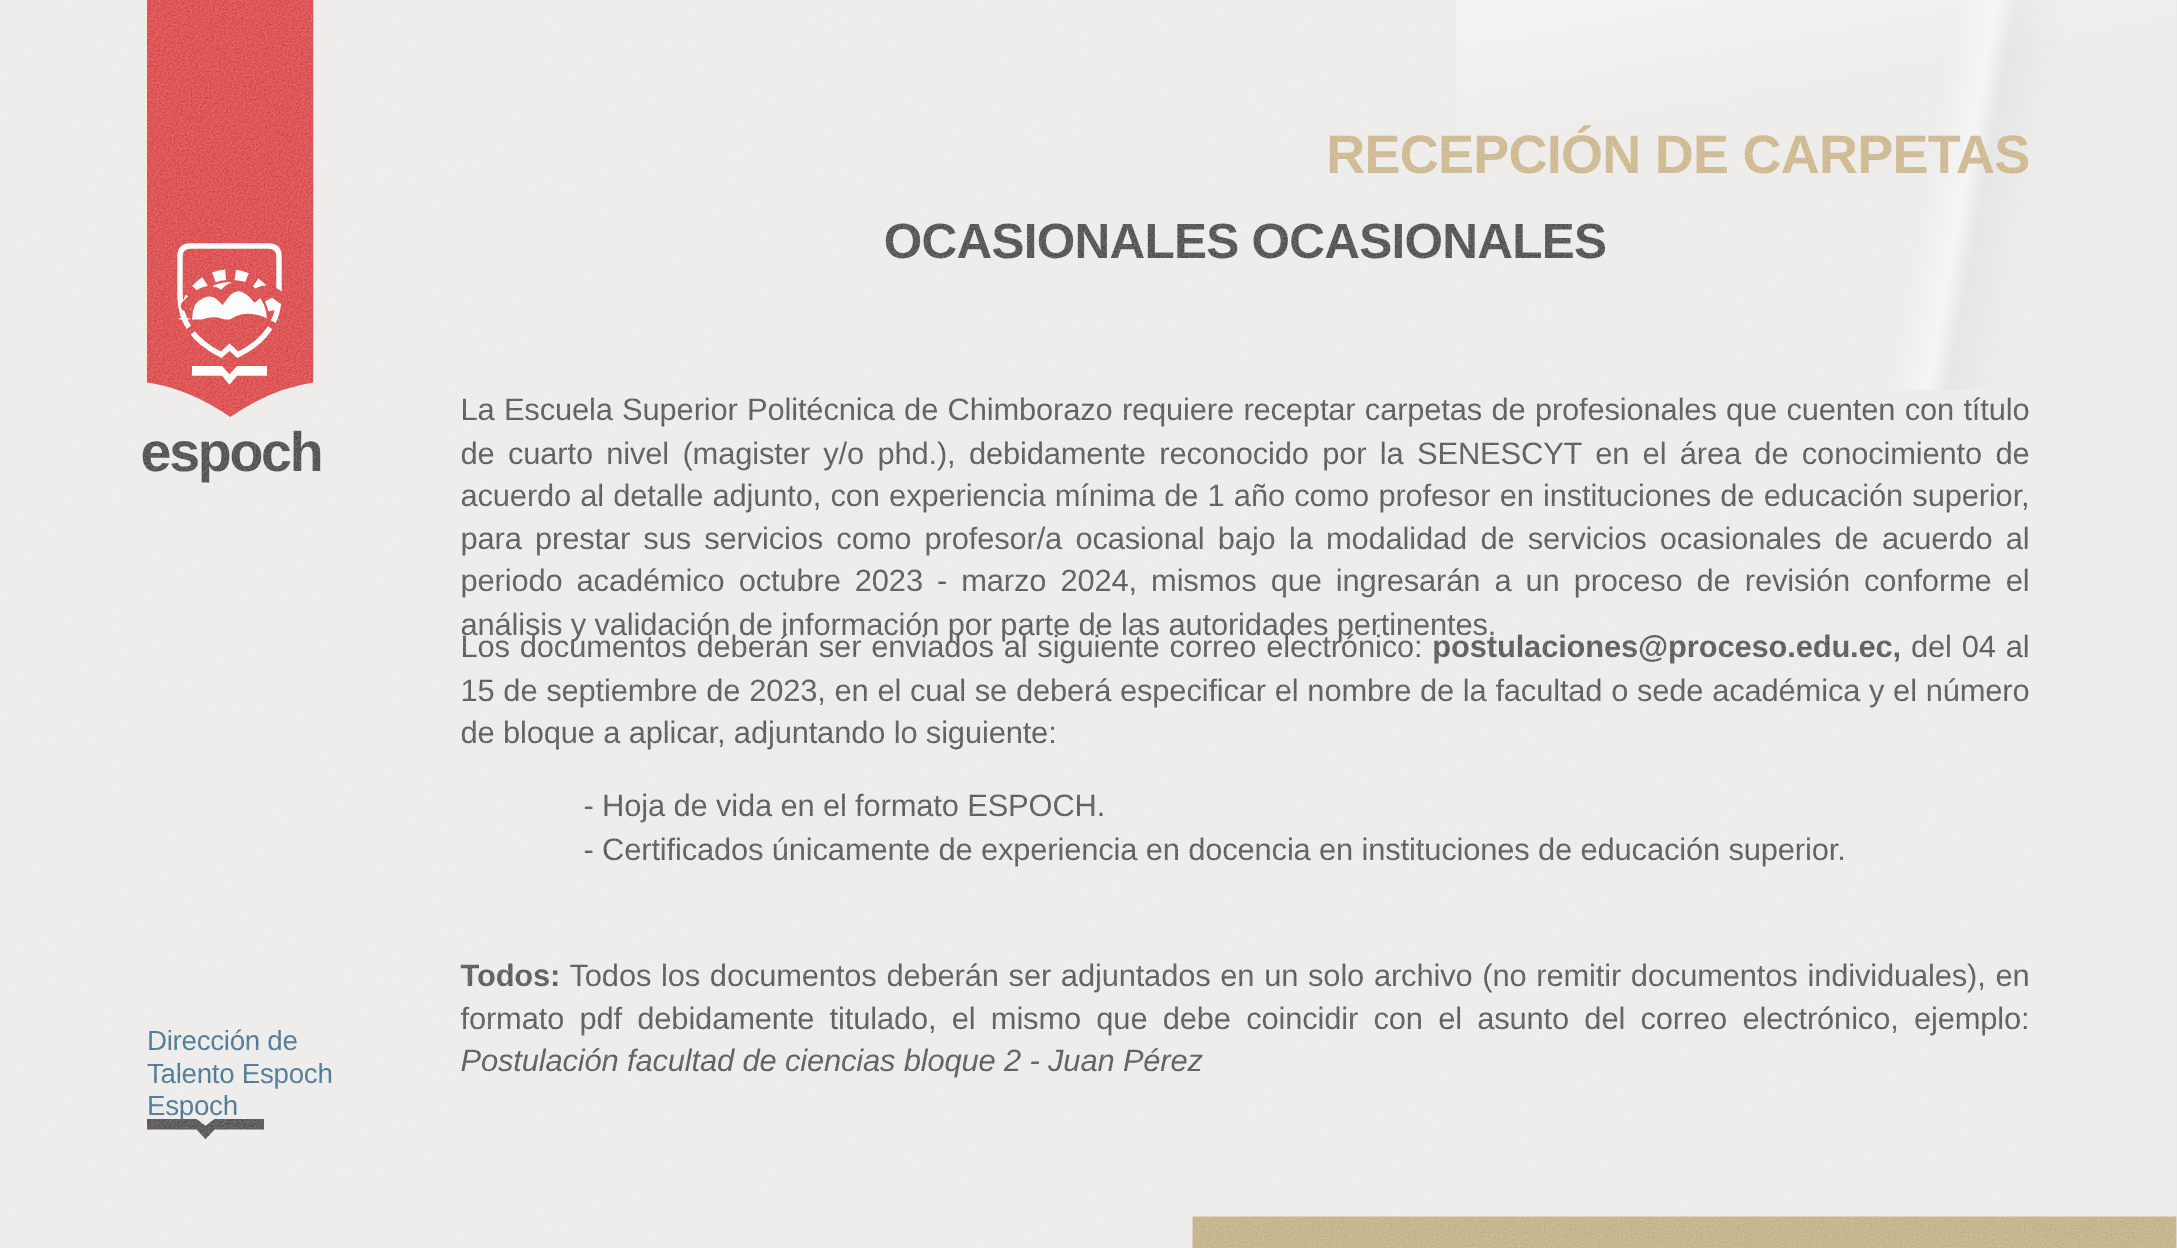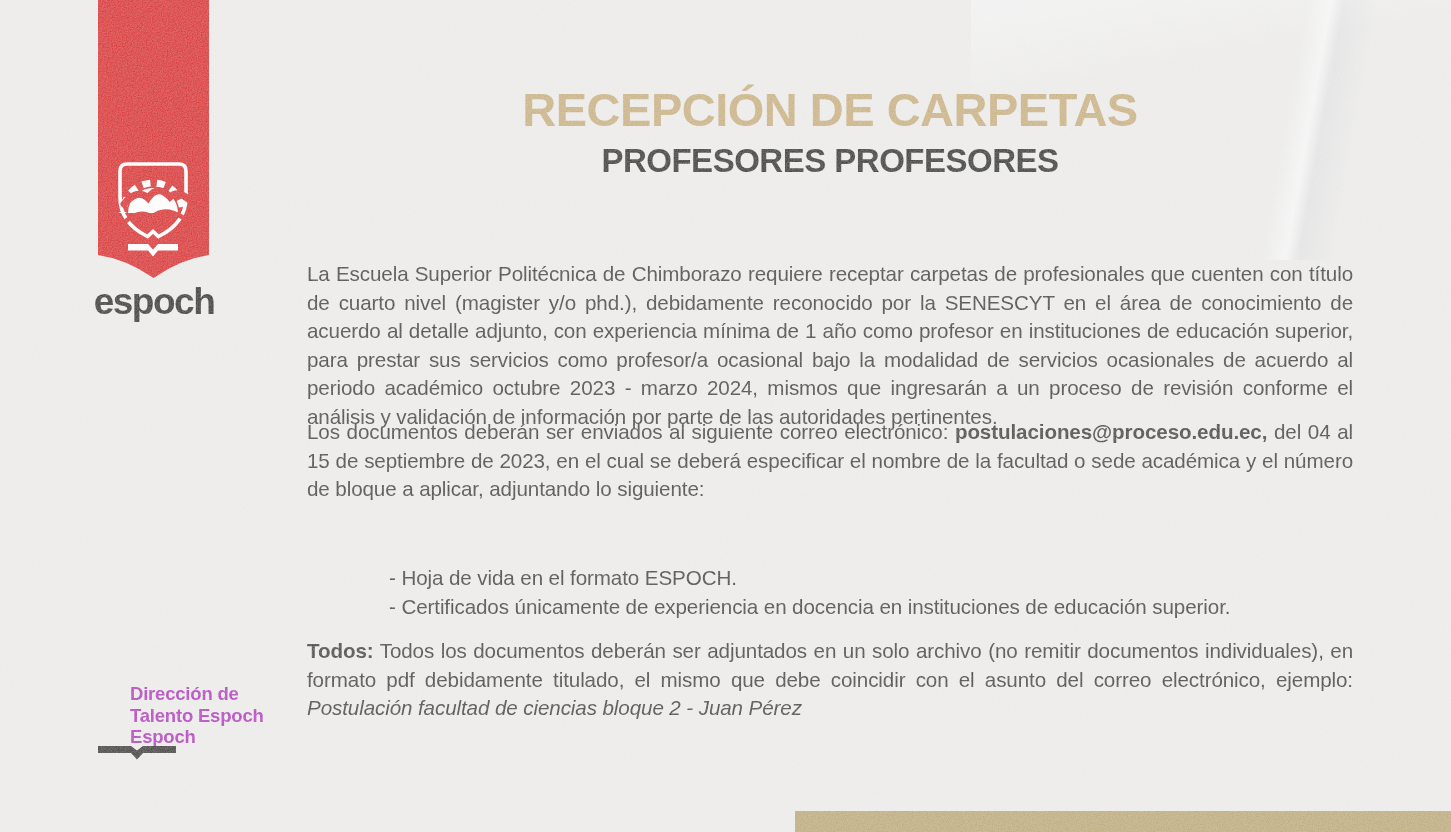"RECEPCIÓN DE CARPETAS" .title { font-size: 47px -> 36px; text-align: center -> right }
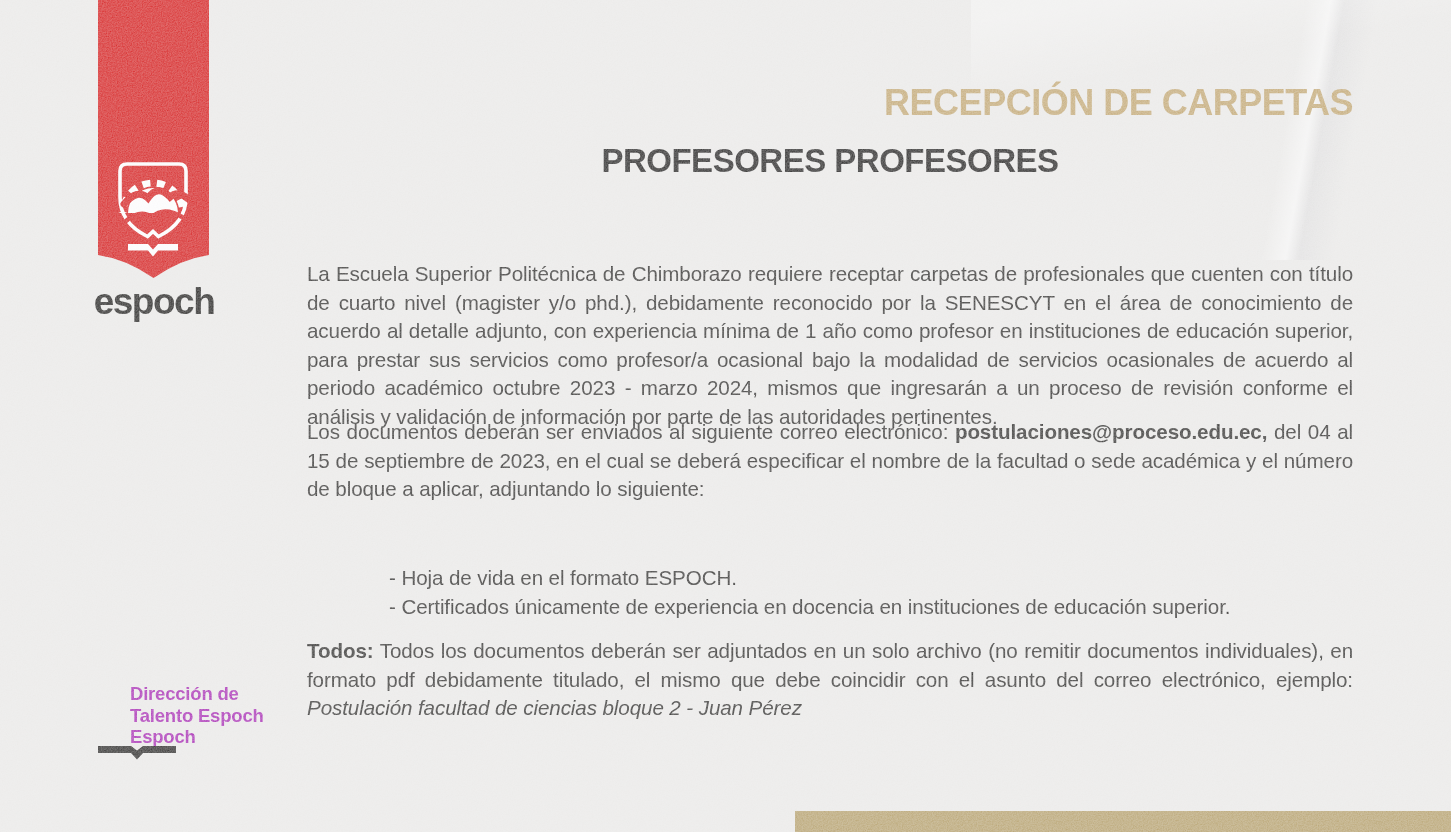"PROFESORES PROFESORES" div.col { text: PROFESORES PROFESORES -> OCASIONALES OCASIONALES }
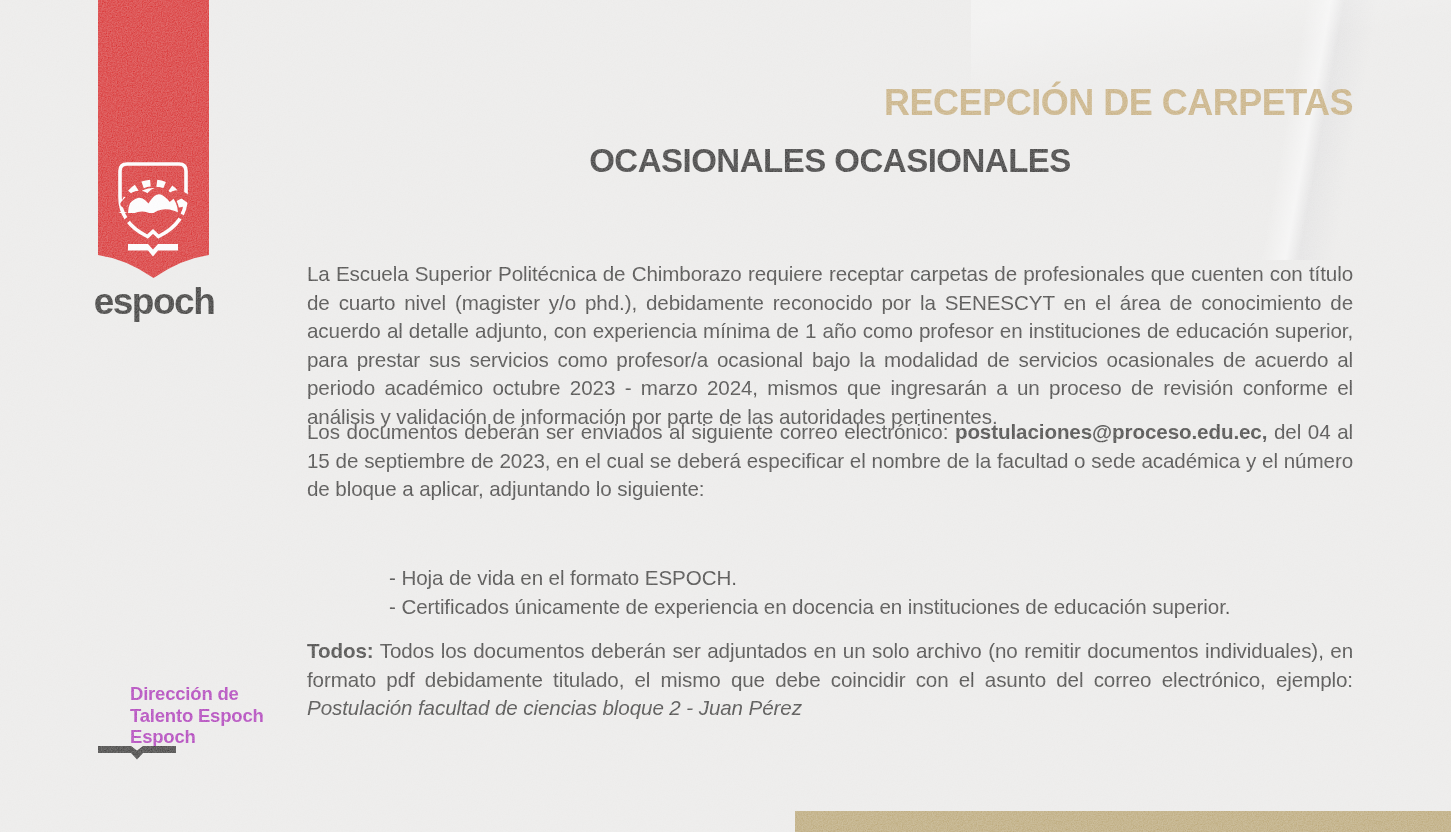"- Hoja de vida en" .bullets { margin-top: 40px -> none }
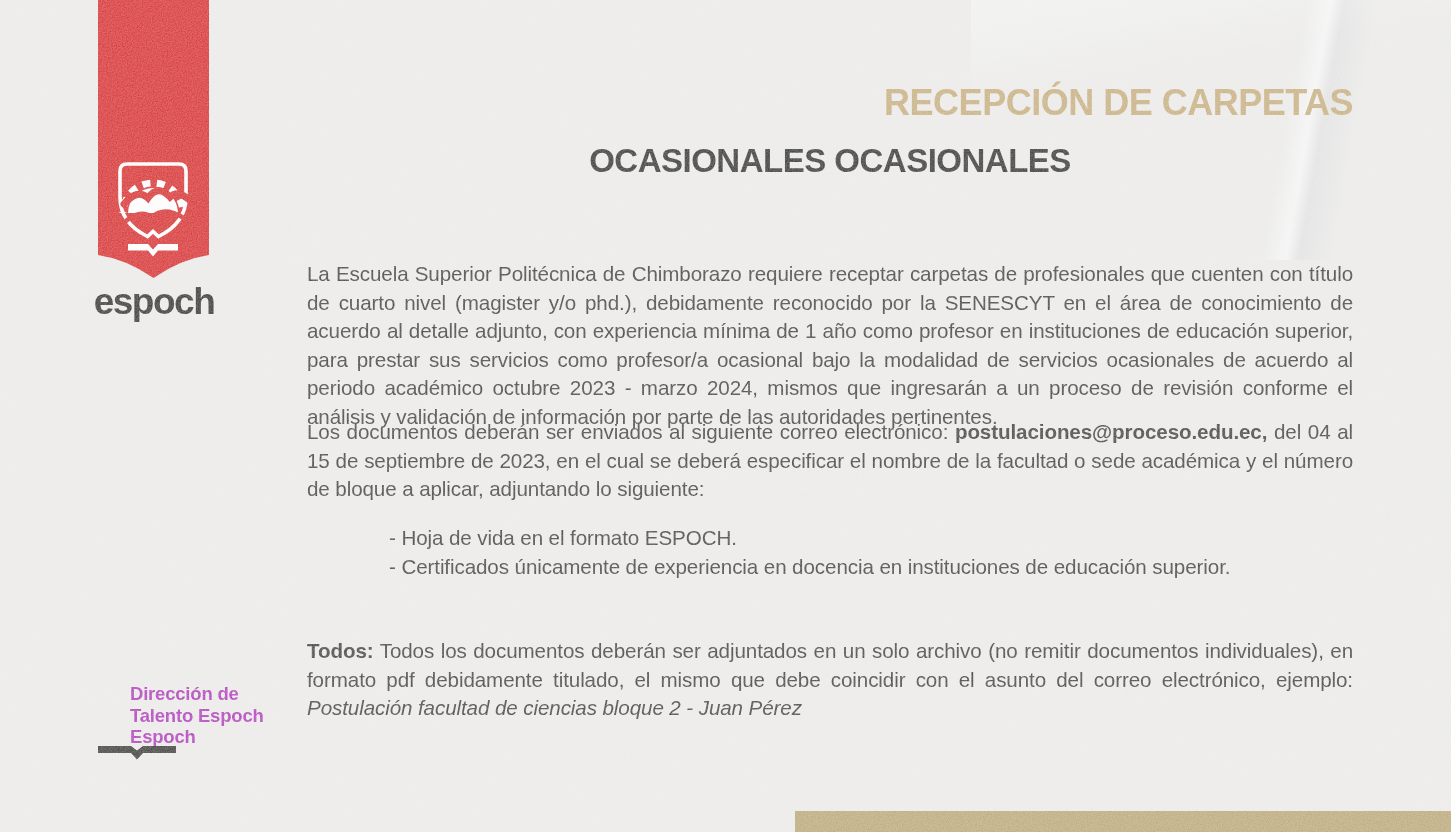"Dirección de" .credit { color: #a21caf -> #0c4a6e; font-weight: bold -> normal; margin-left: 32px -> none }
